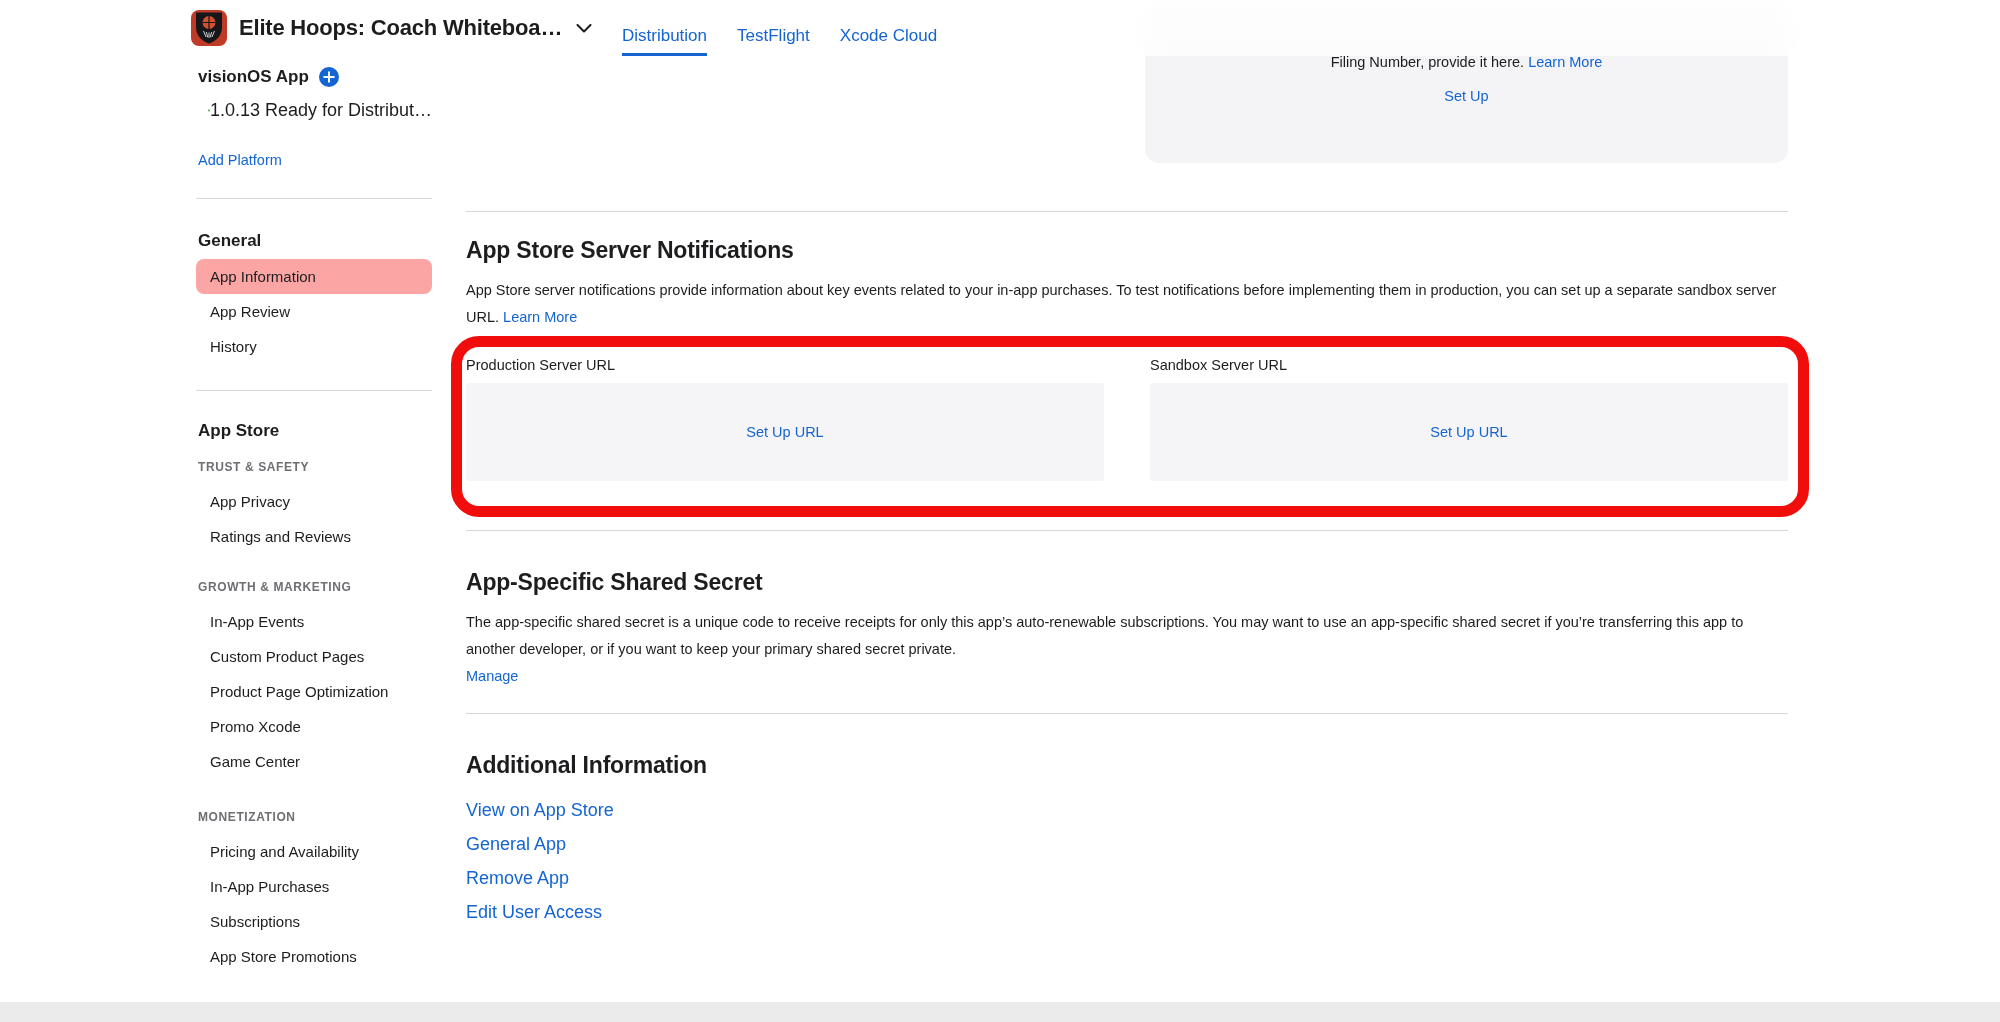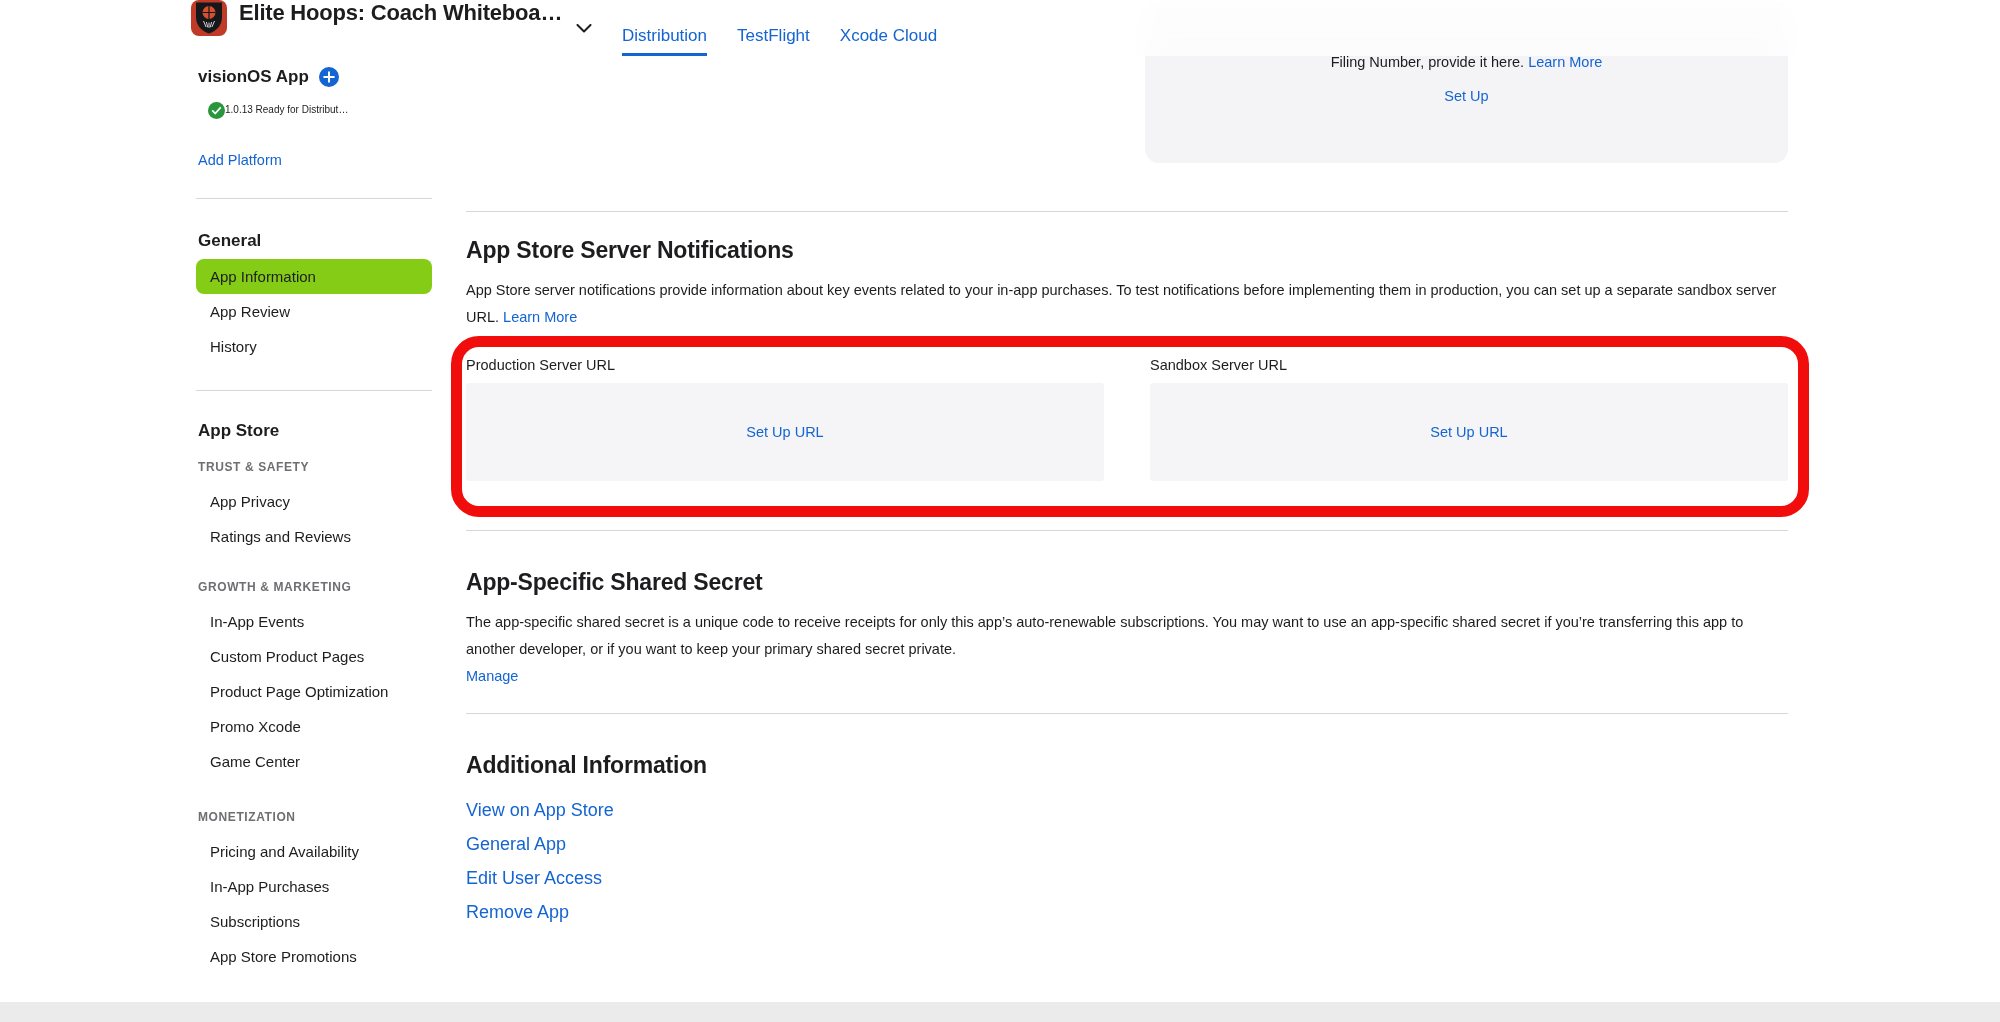"Elite Hoops: Coach Whiteboa…" .title-group { align-items: none -> center }
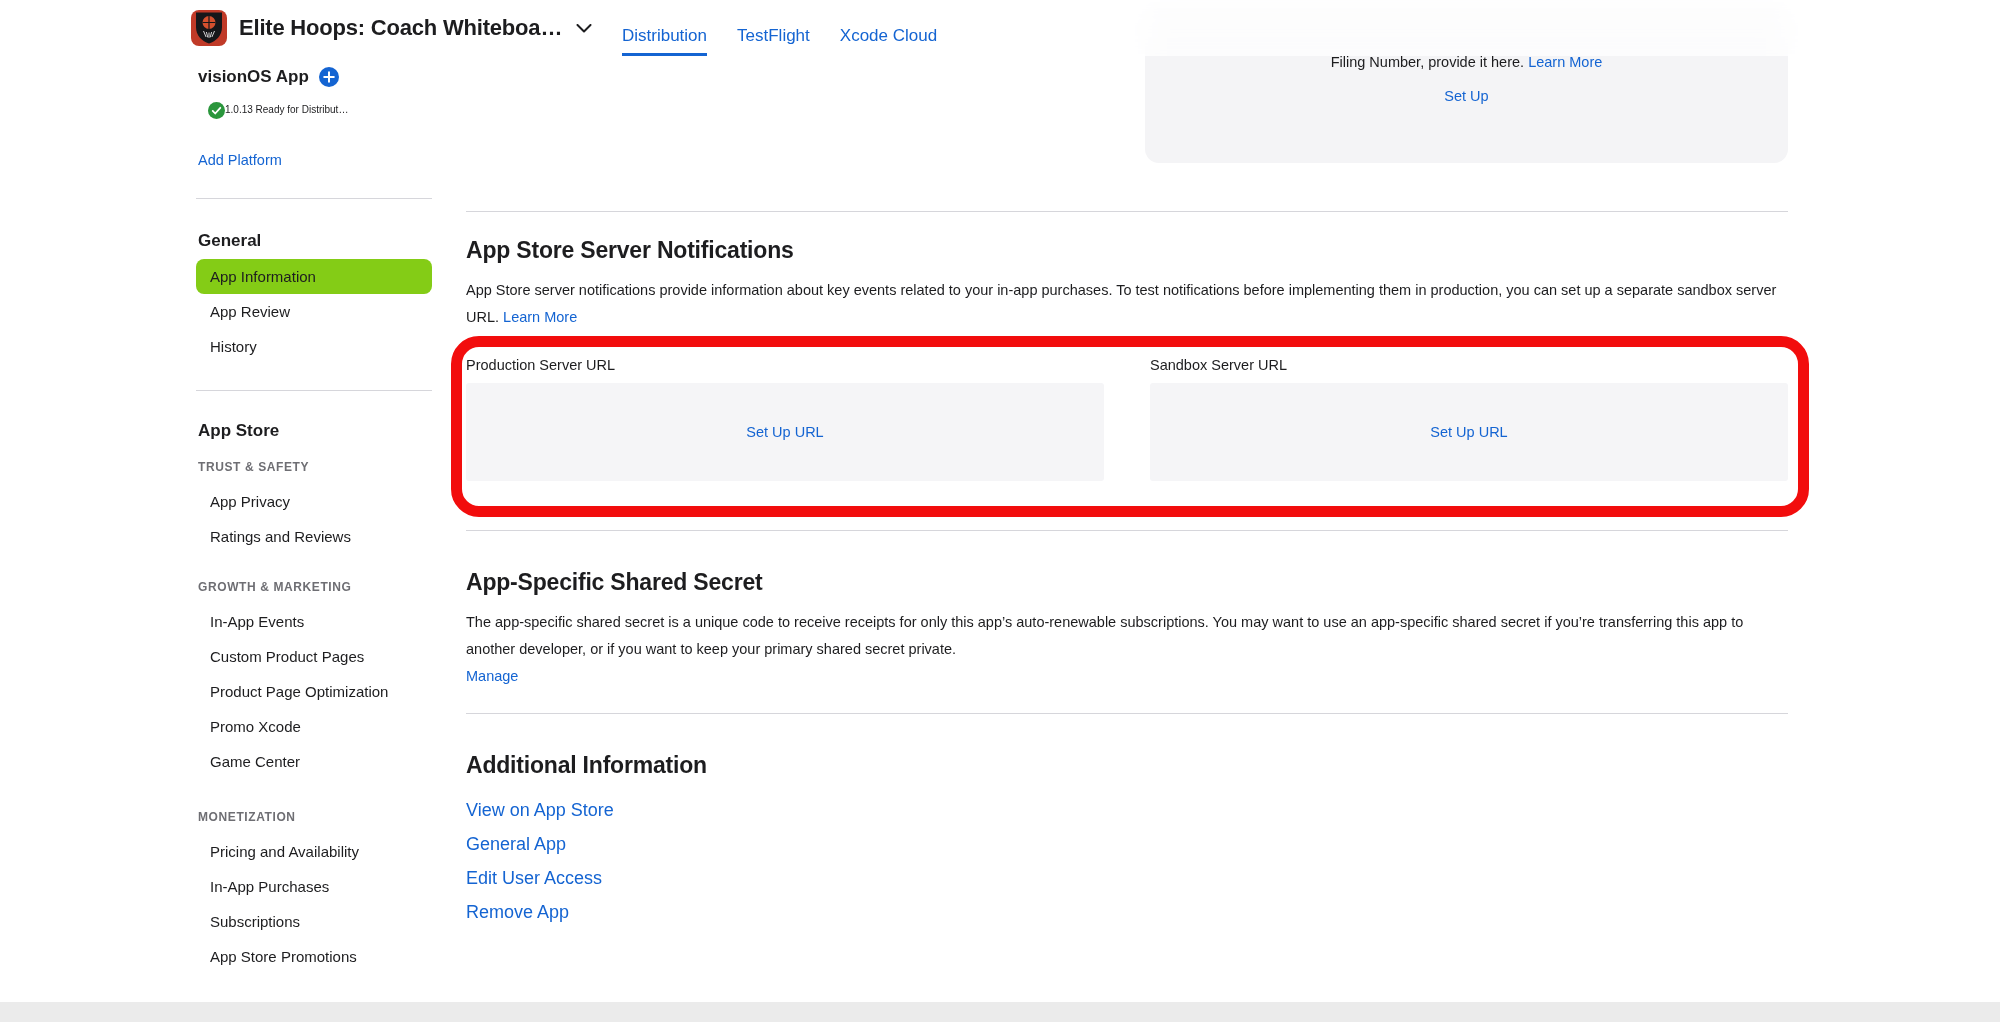"1.0.13 Ready for Distribut…" .version-row { font-size: 10px -> 18px }
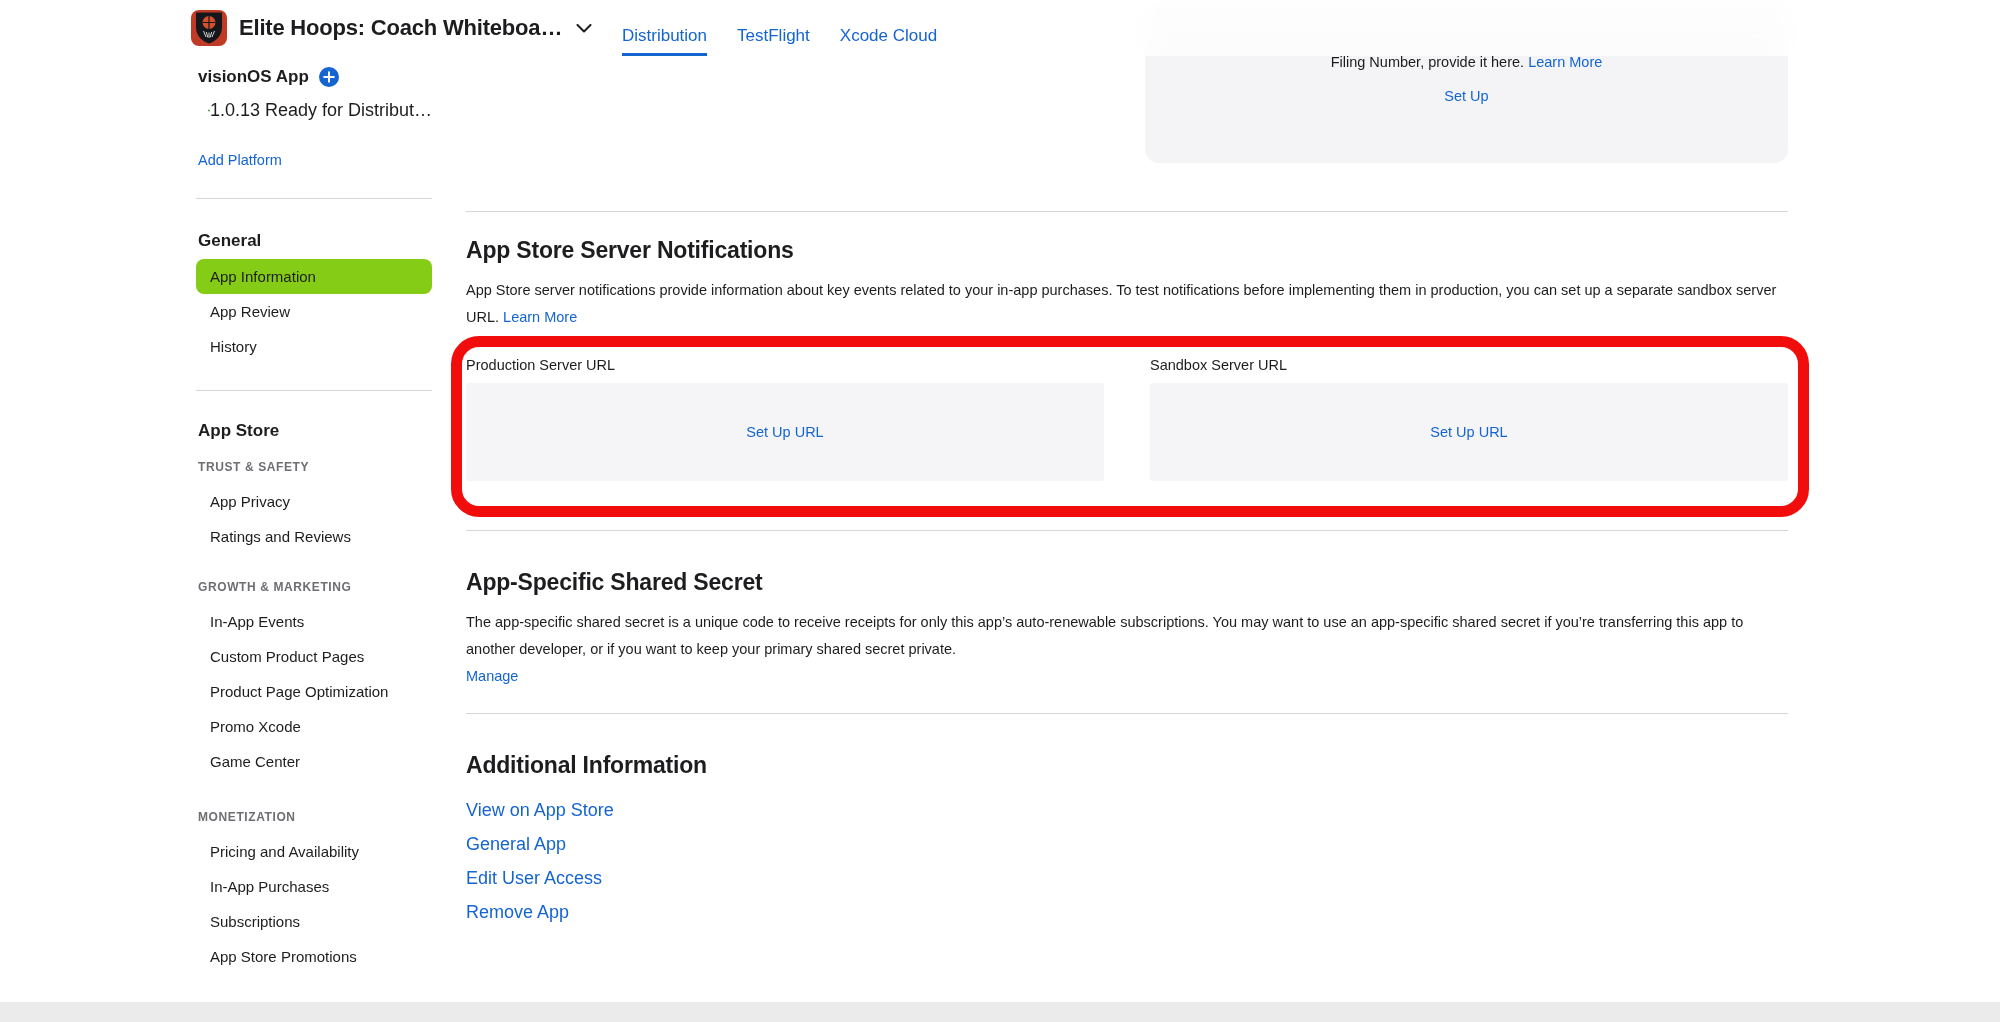"App Information" .side-item.selected { background: #84cc16 -> #fca5a5 }
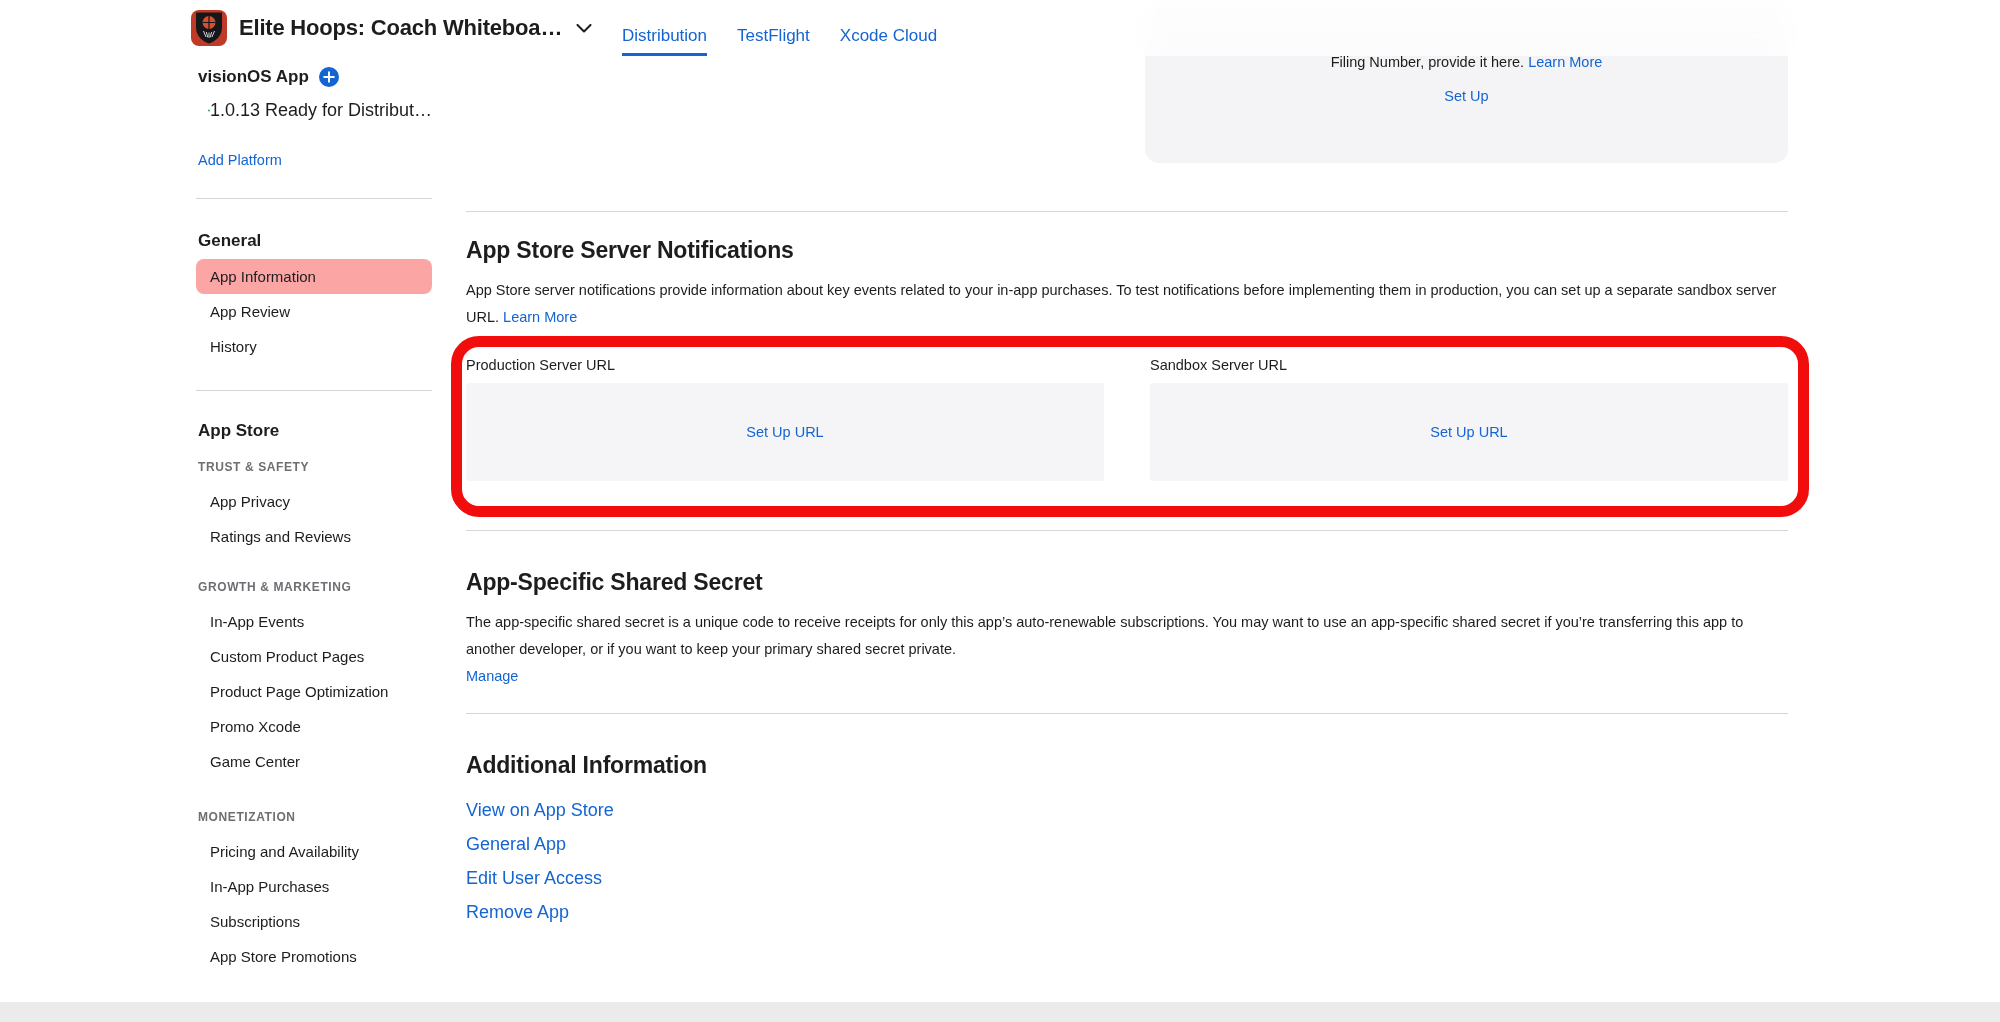"Edit User Access" a { order: before "Remove App" -> after "Remove App" }
